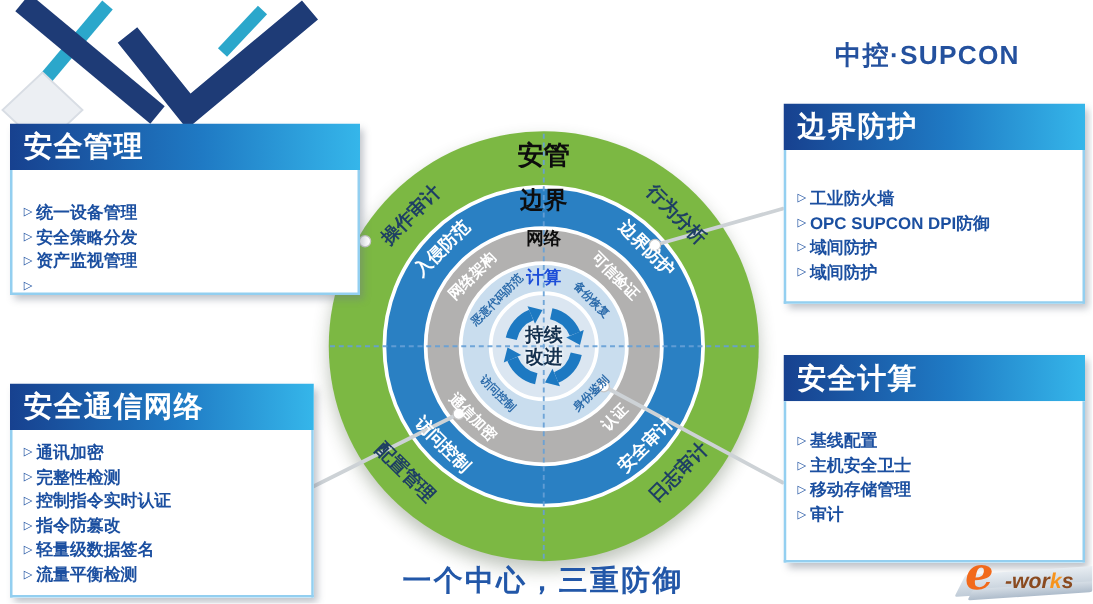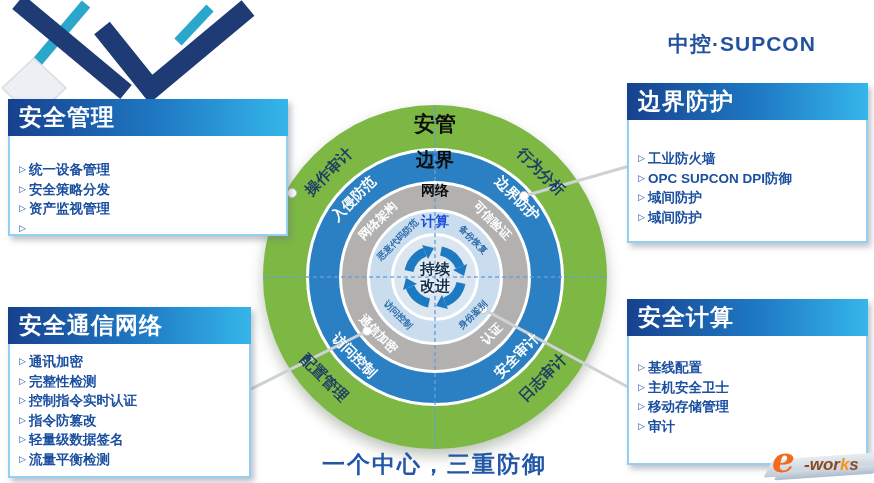"安全计算" div.box { top: 299px -> 284px }
